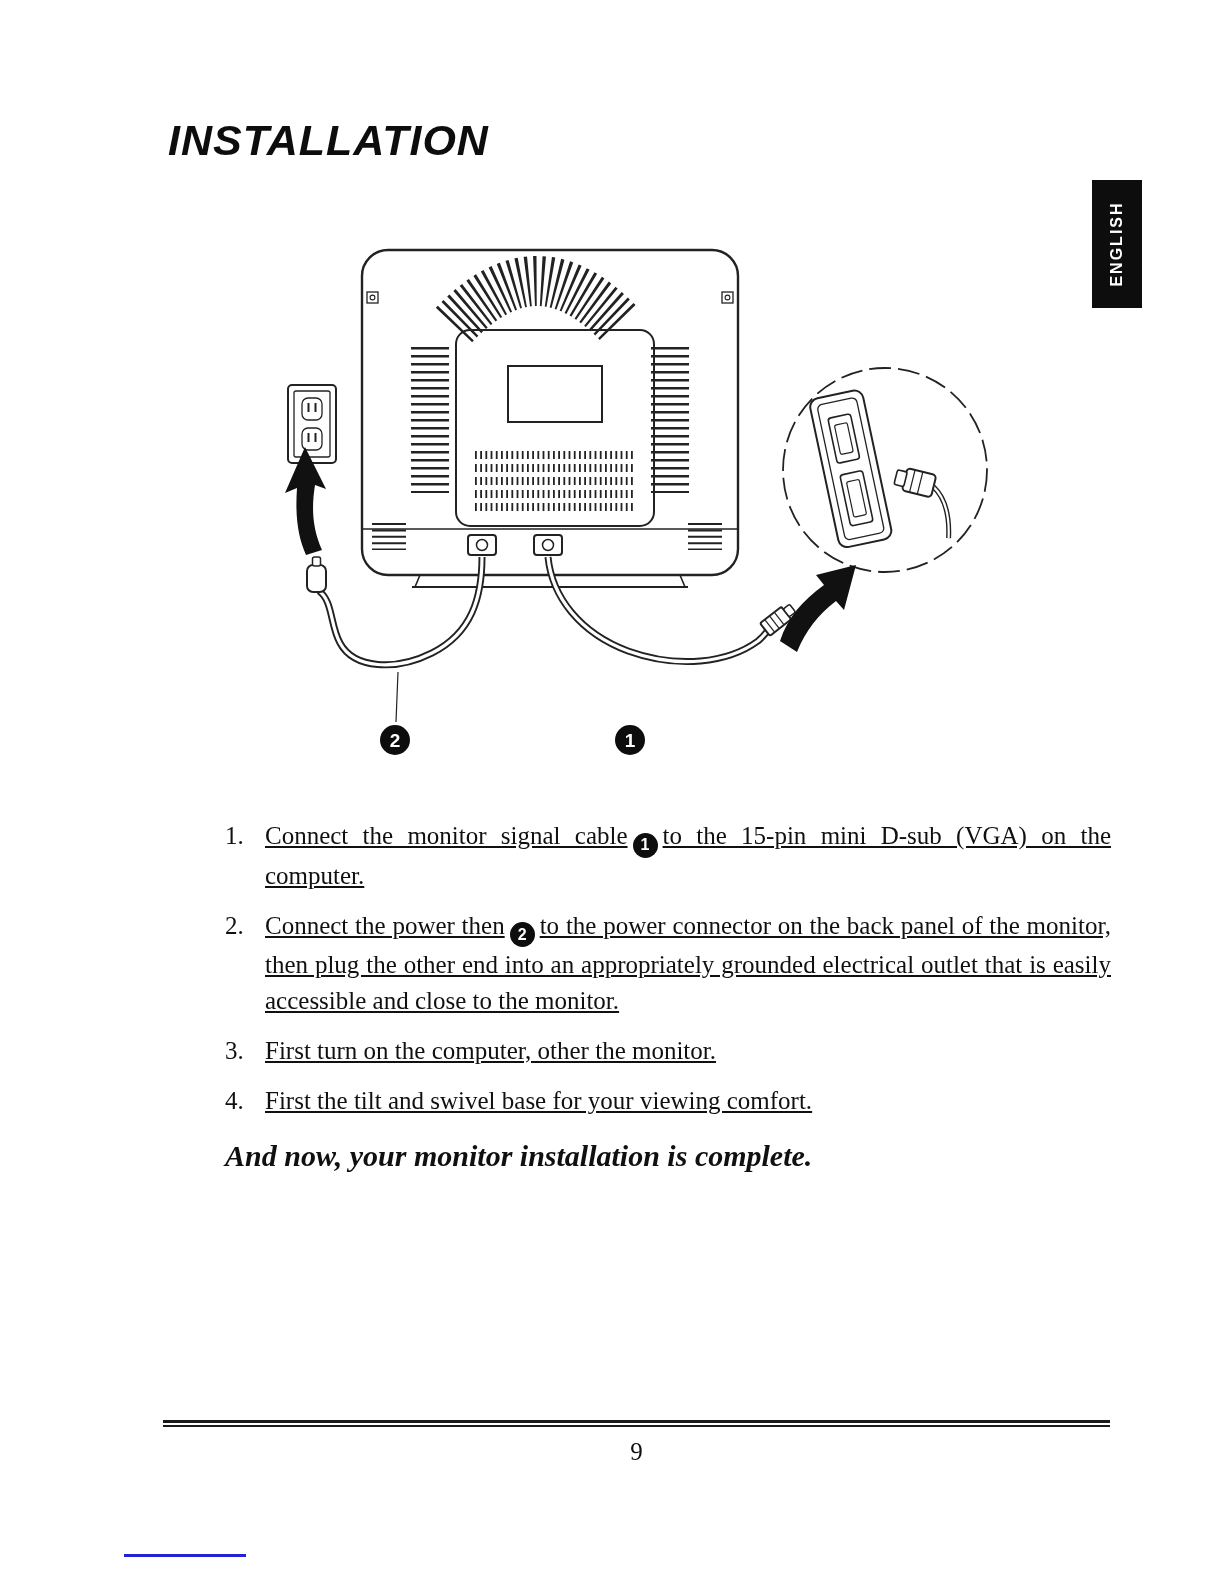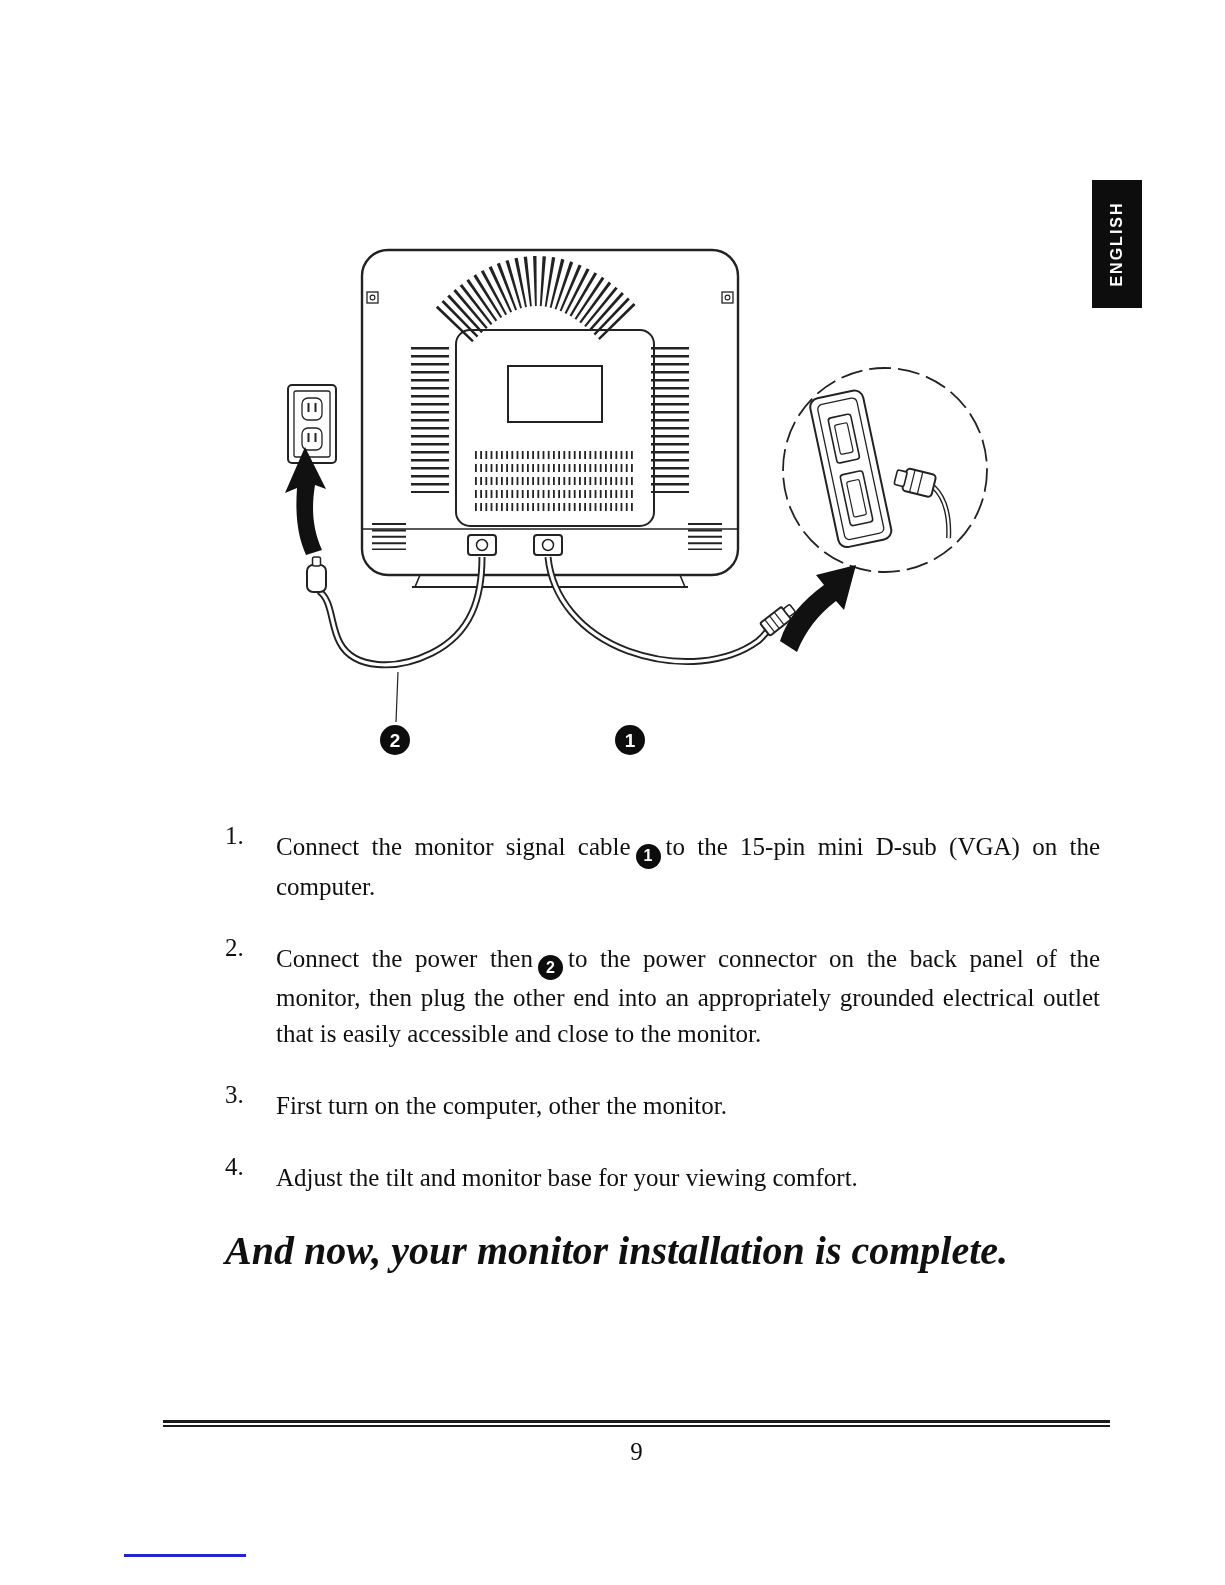"INSTALLATION" h1.title { html: none -> <h1>INSTALLATION</h1> }
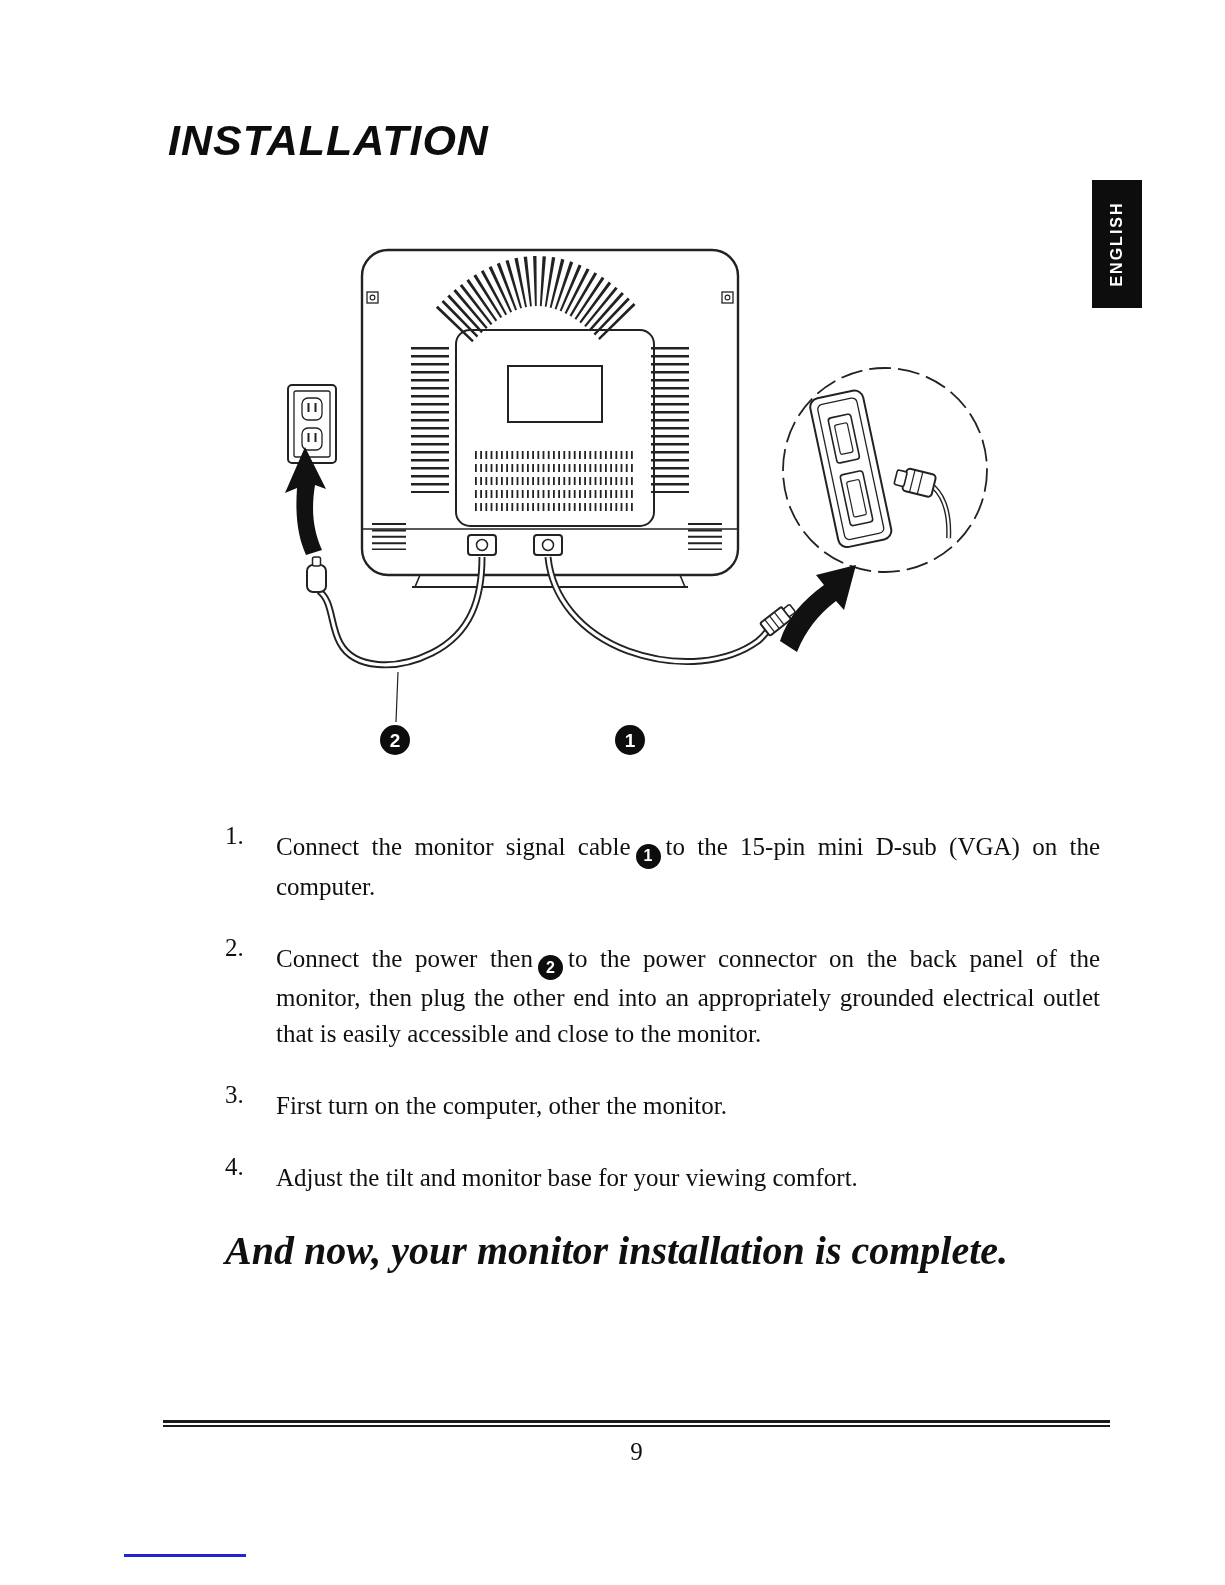"Connect the monitor signal cable" .step-text { margin: 11px -> 0; text-decoration: none -> underline }
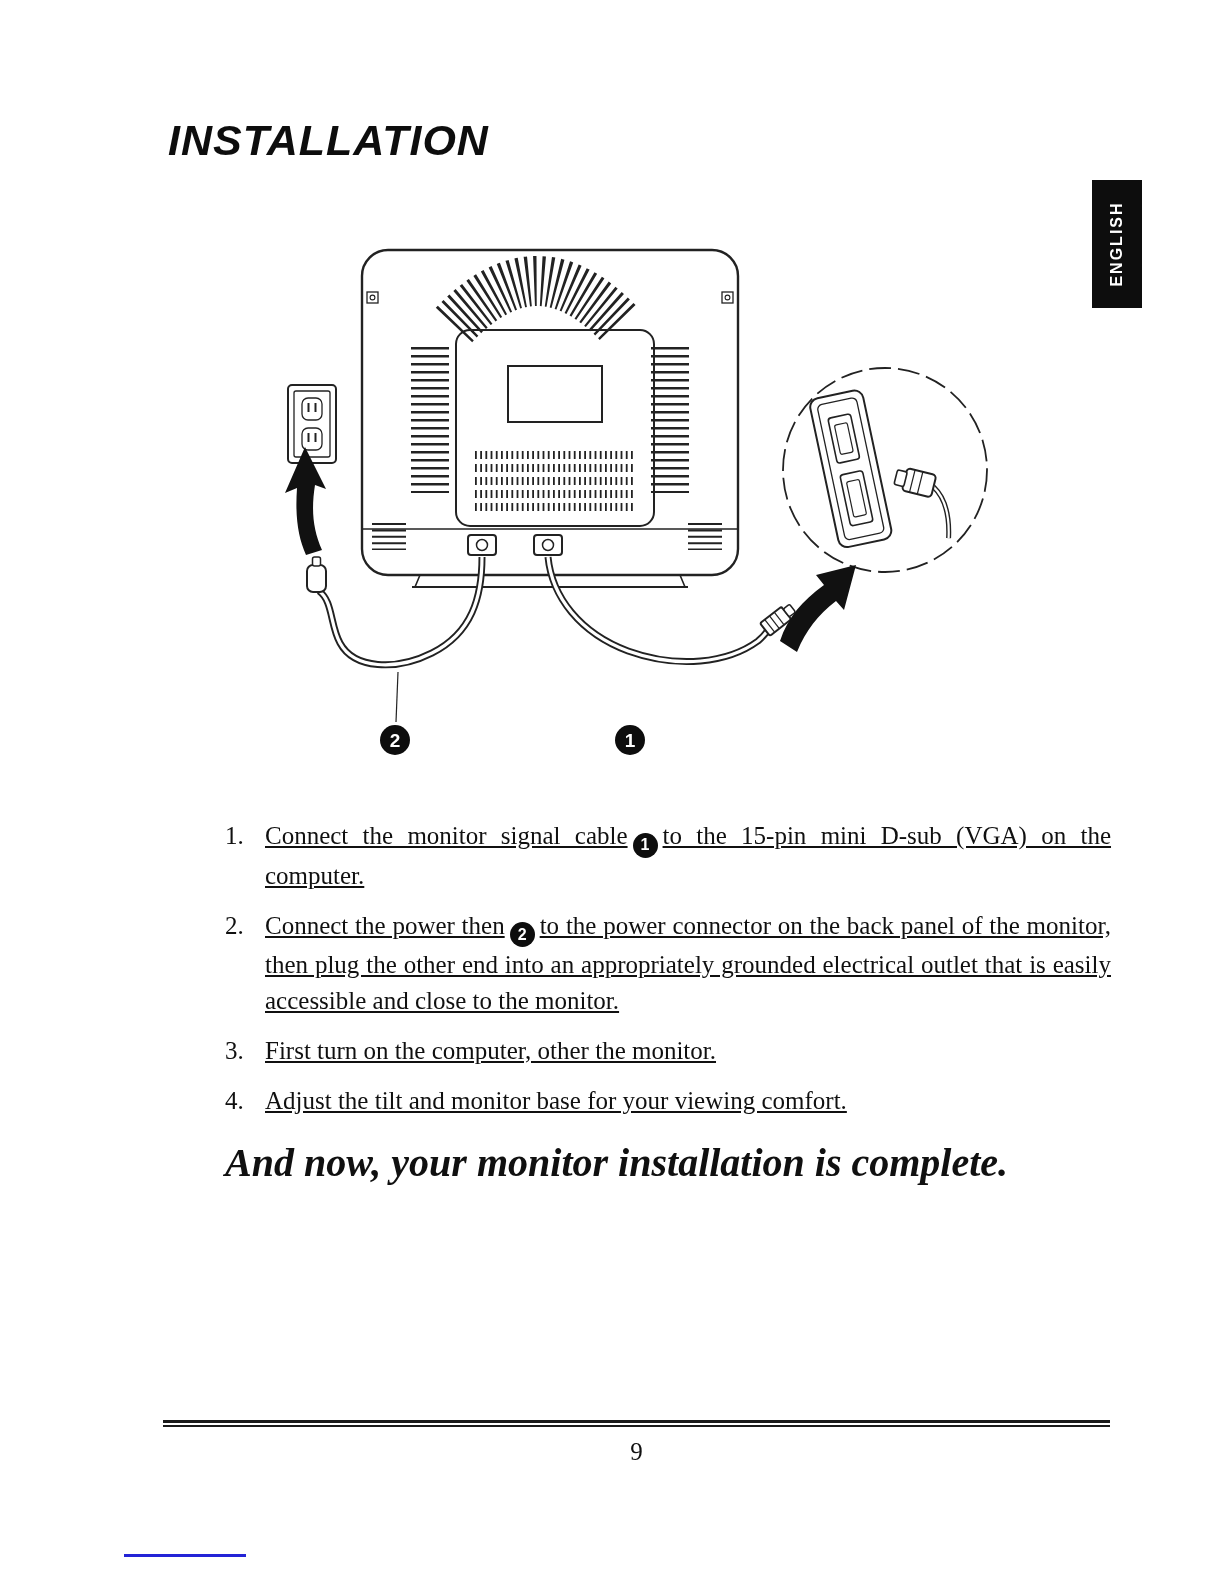"Adjust the tilt and monitor" span { text: Adjust the tilt and monitor -> First the tilt and swivel }
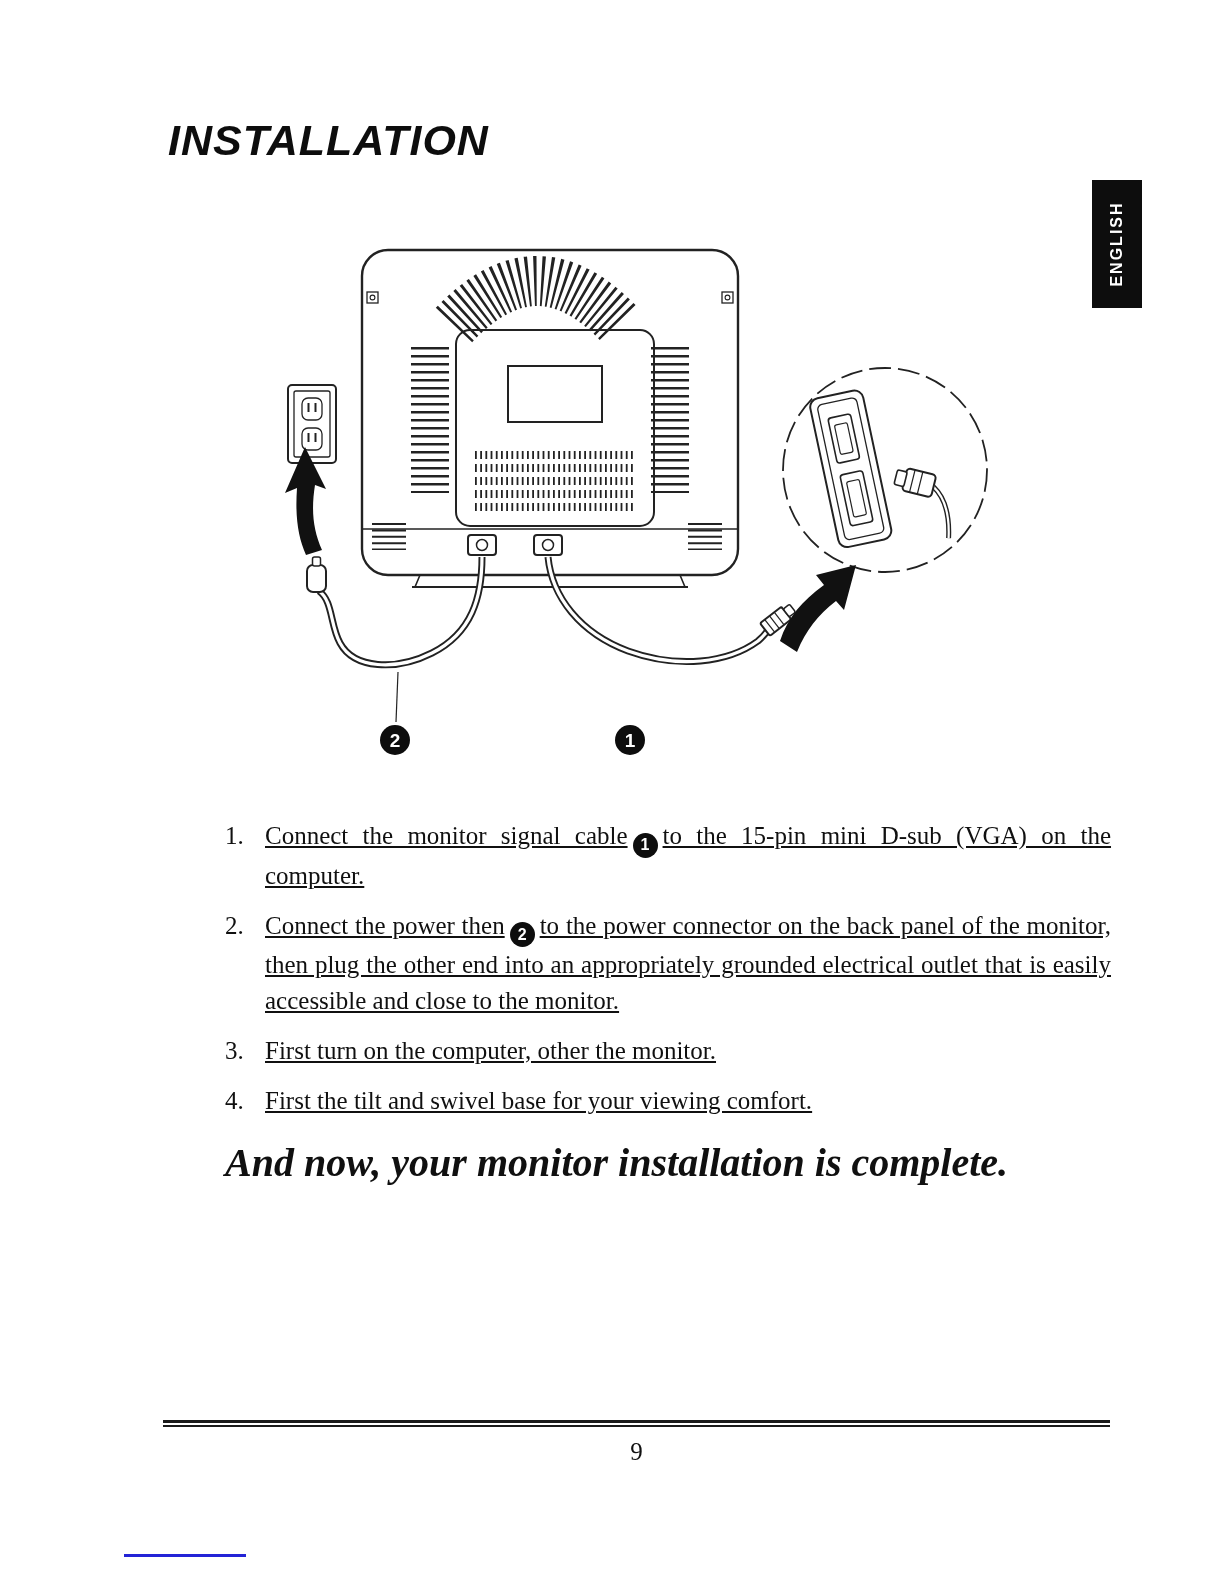"And now, your monitor installation" .closing { font-size: 40px -> 30px }
